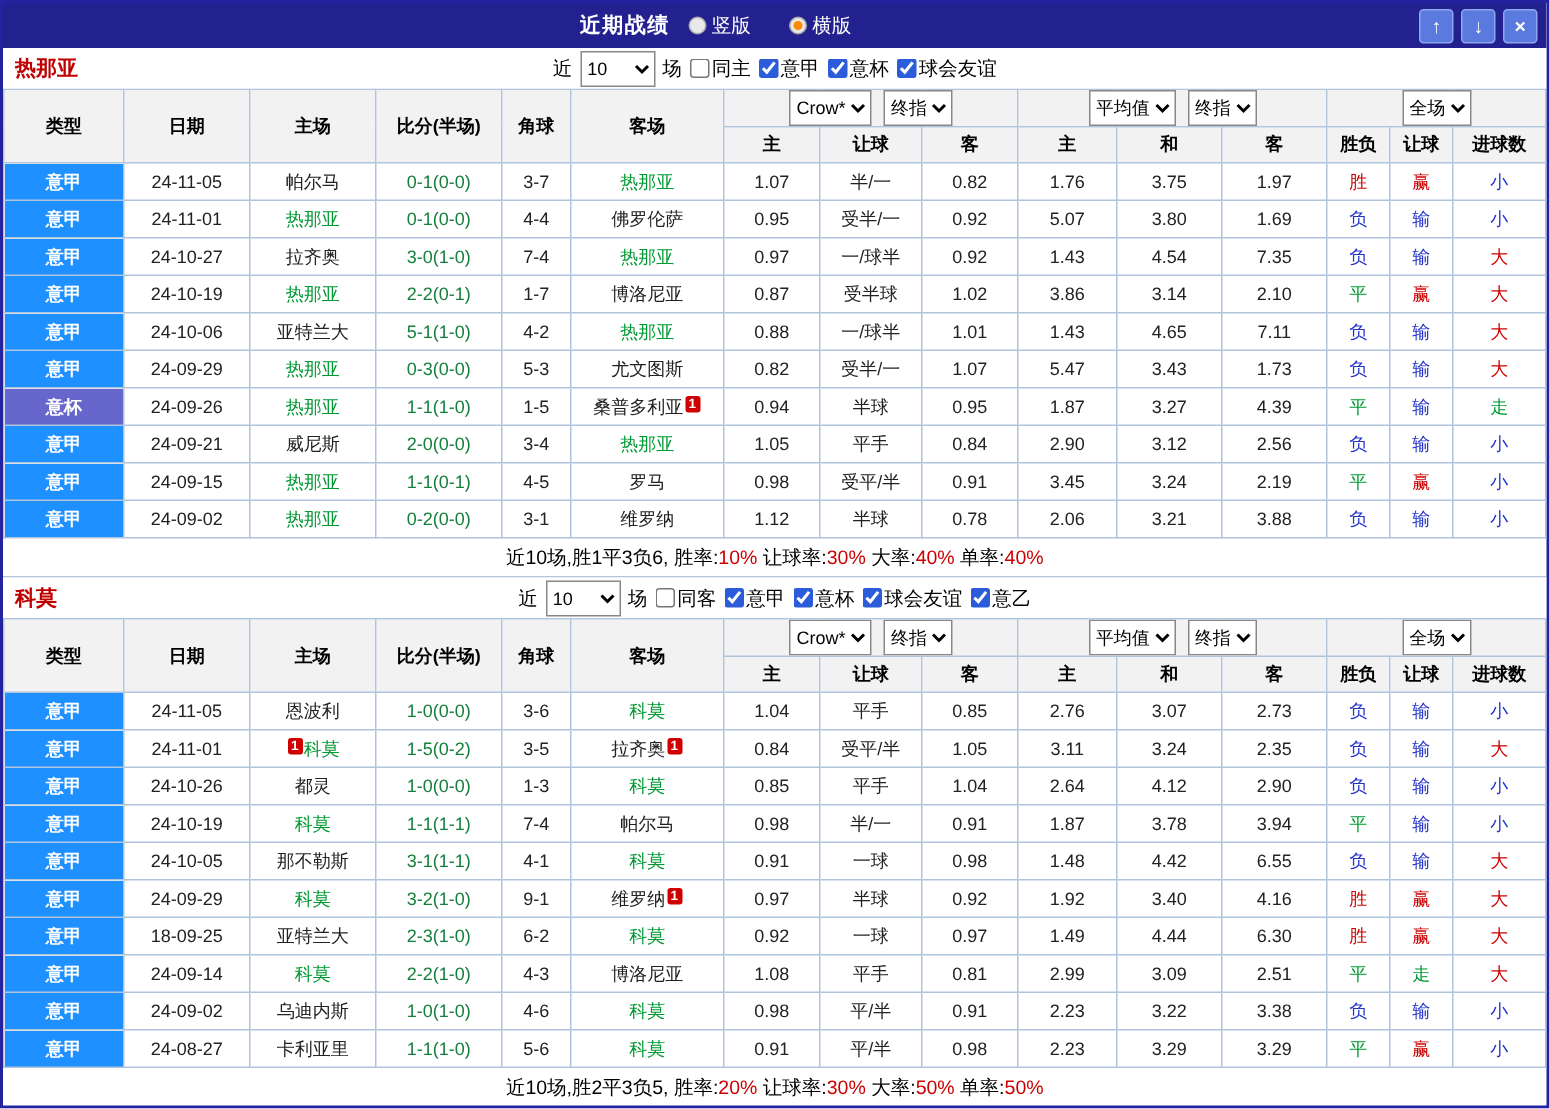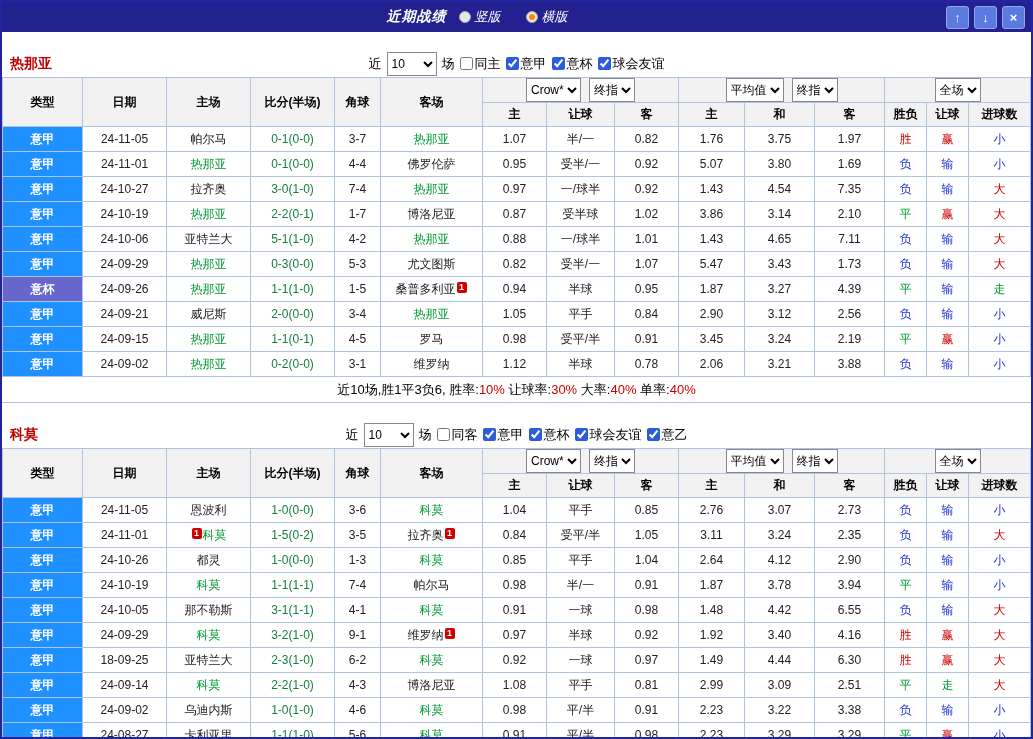"近期战绩" .titlebar-center { font-style: italic -> none }
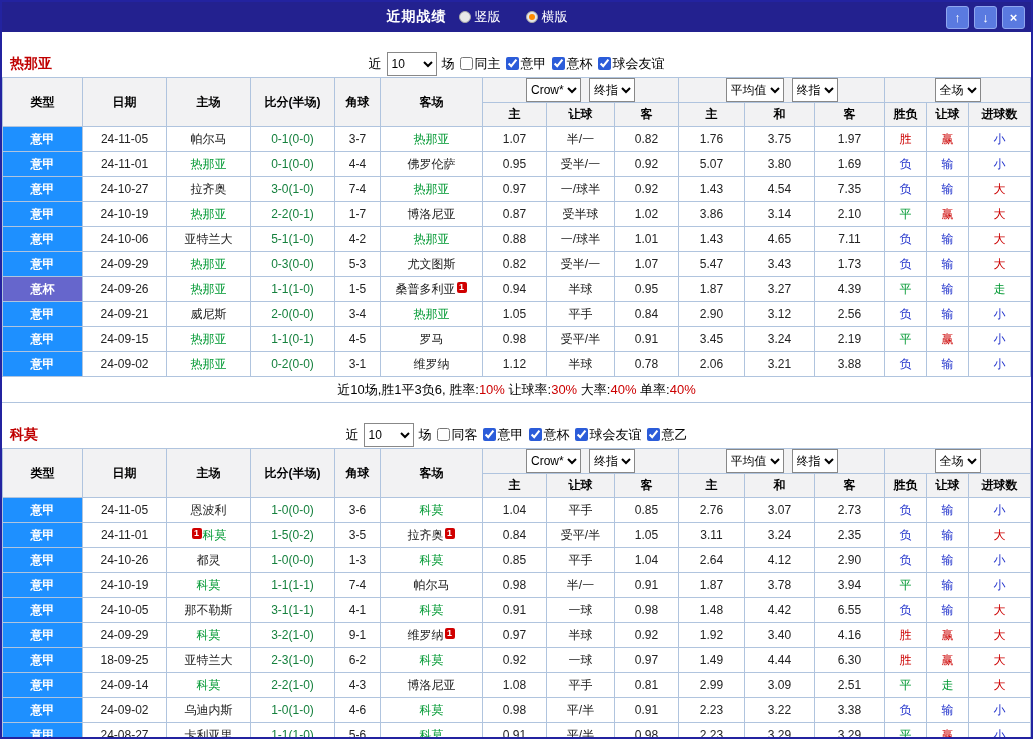"热那亚" .section { margin-top: 18px -> none }
